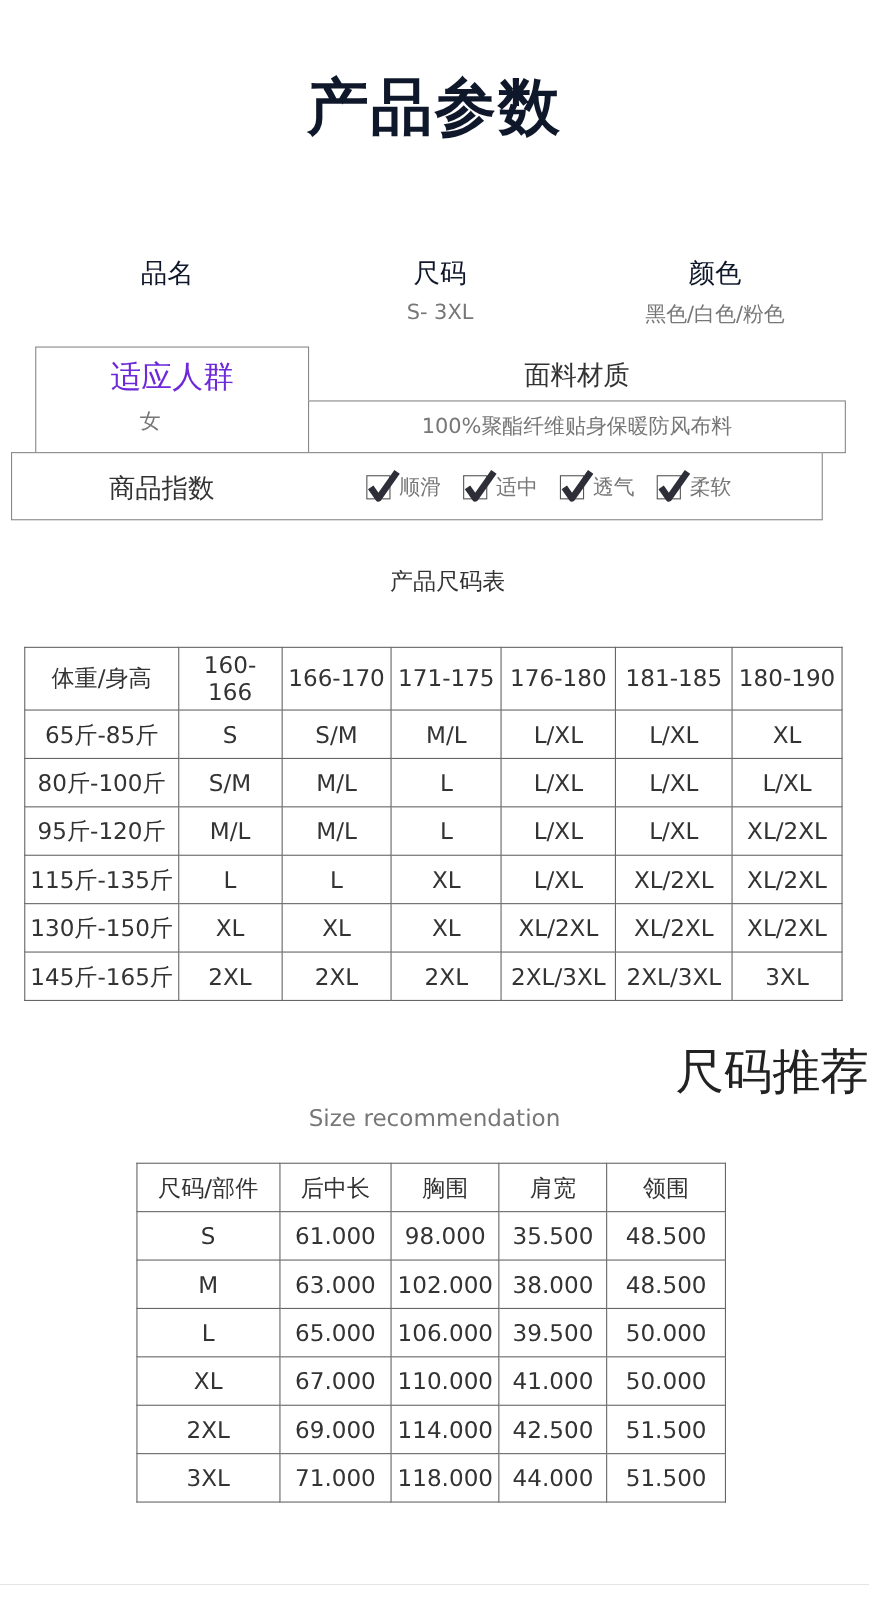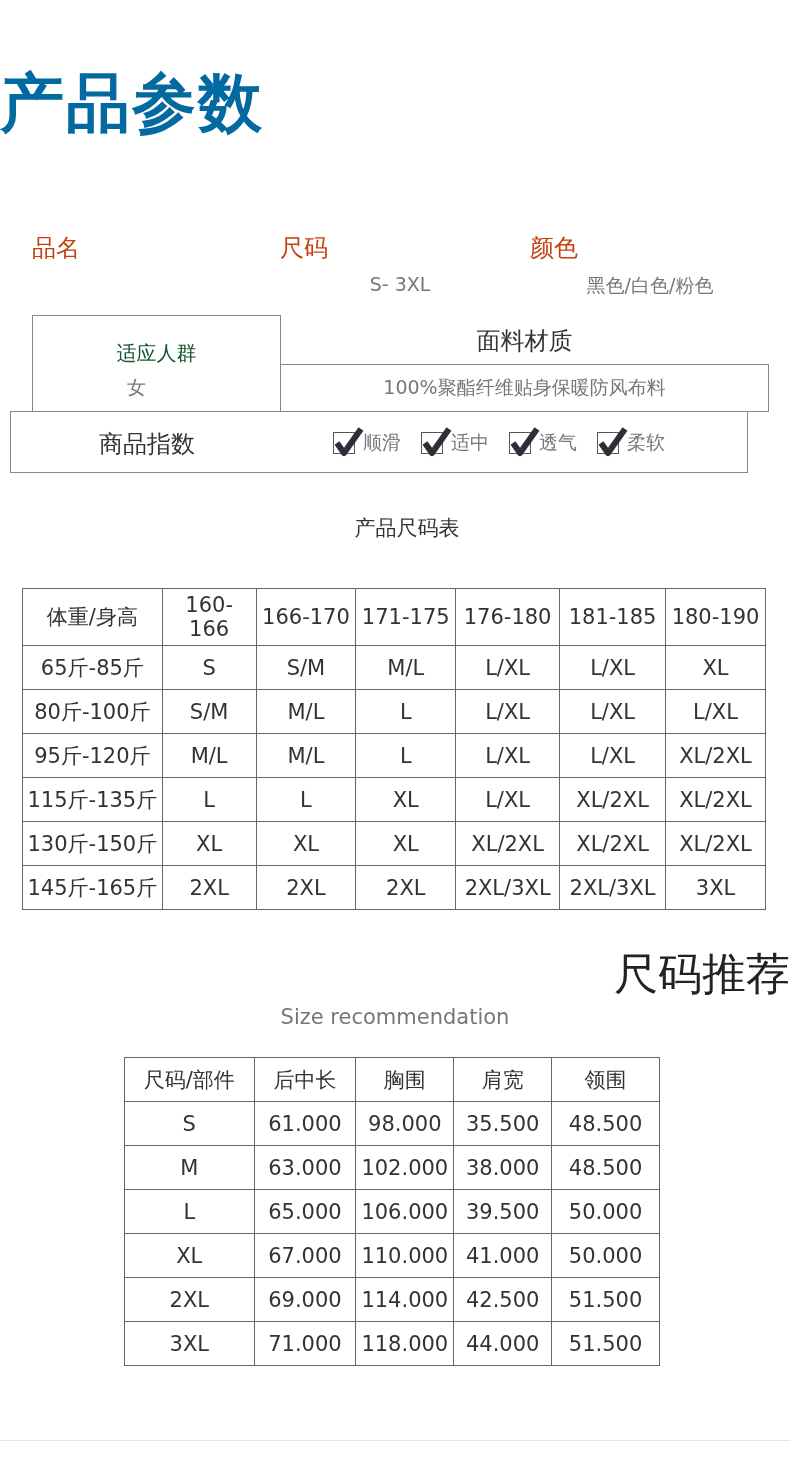"产品参数" .main-title { color: #0369a1 -> #0f172a; font-size: 64px -> 56px; text-align: none -> center }
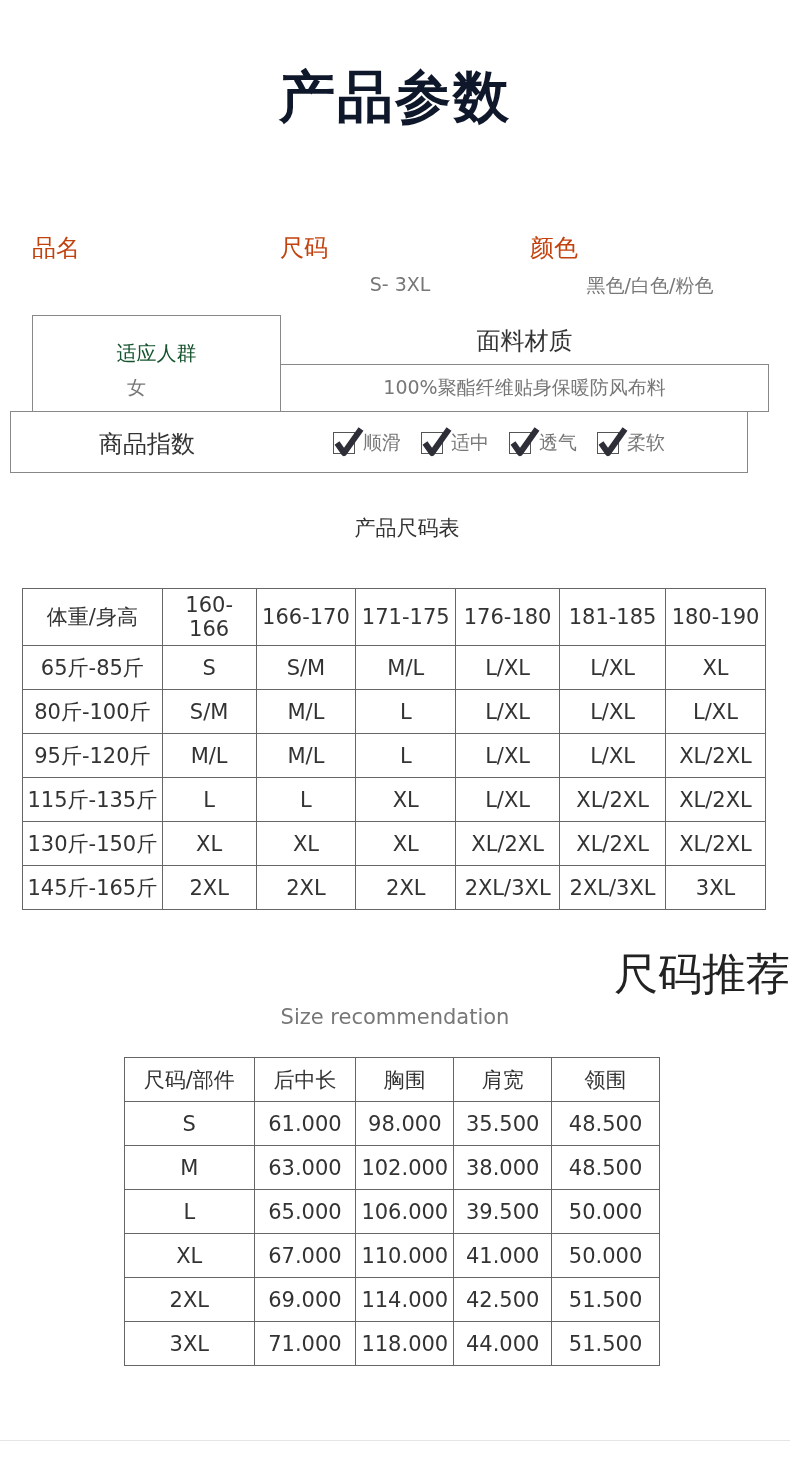"品名" .info-label { color: #c2410c -> #0f172a; text-align: left -> center }
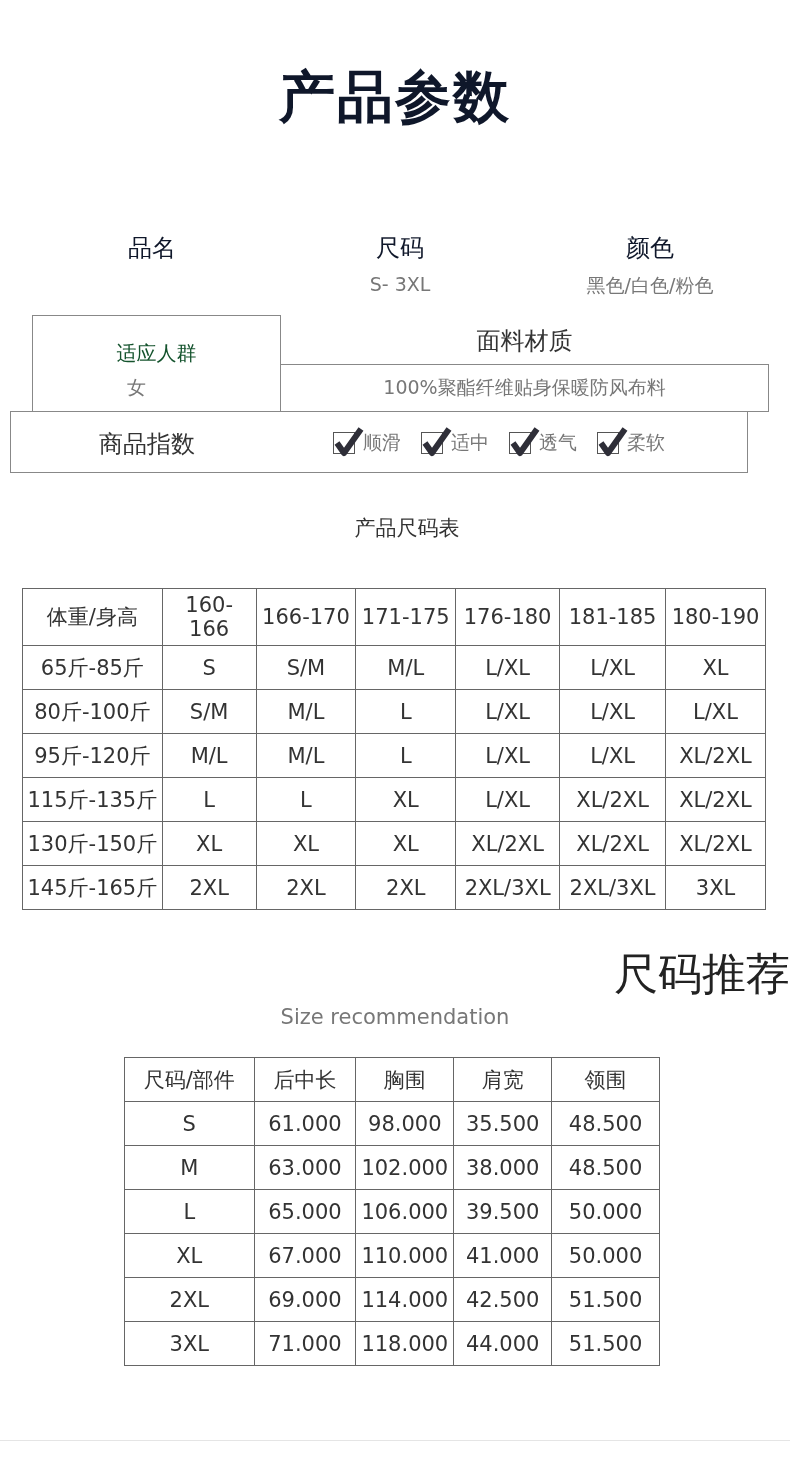"适应人群" div { color: #14532d -> #6d28d9; font-size: 20px -> 28px; margin-top: 24px -> 8px }
